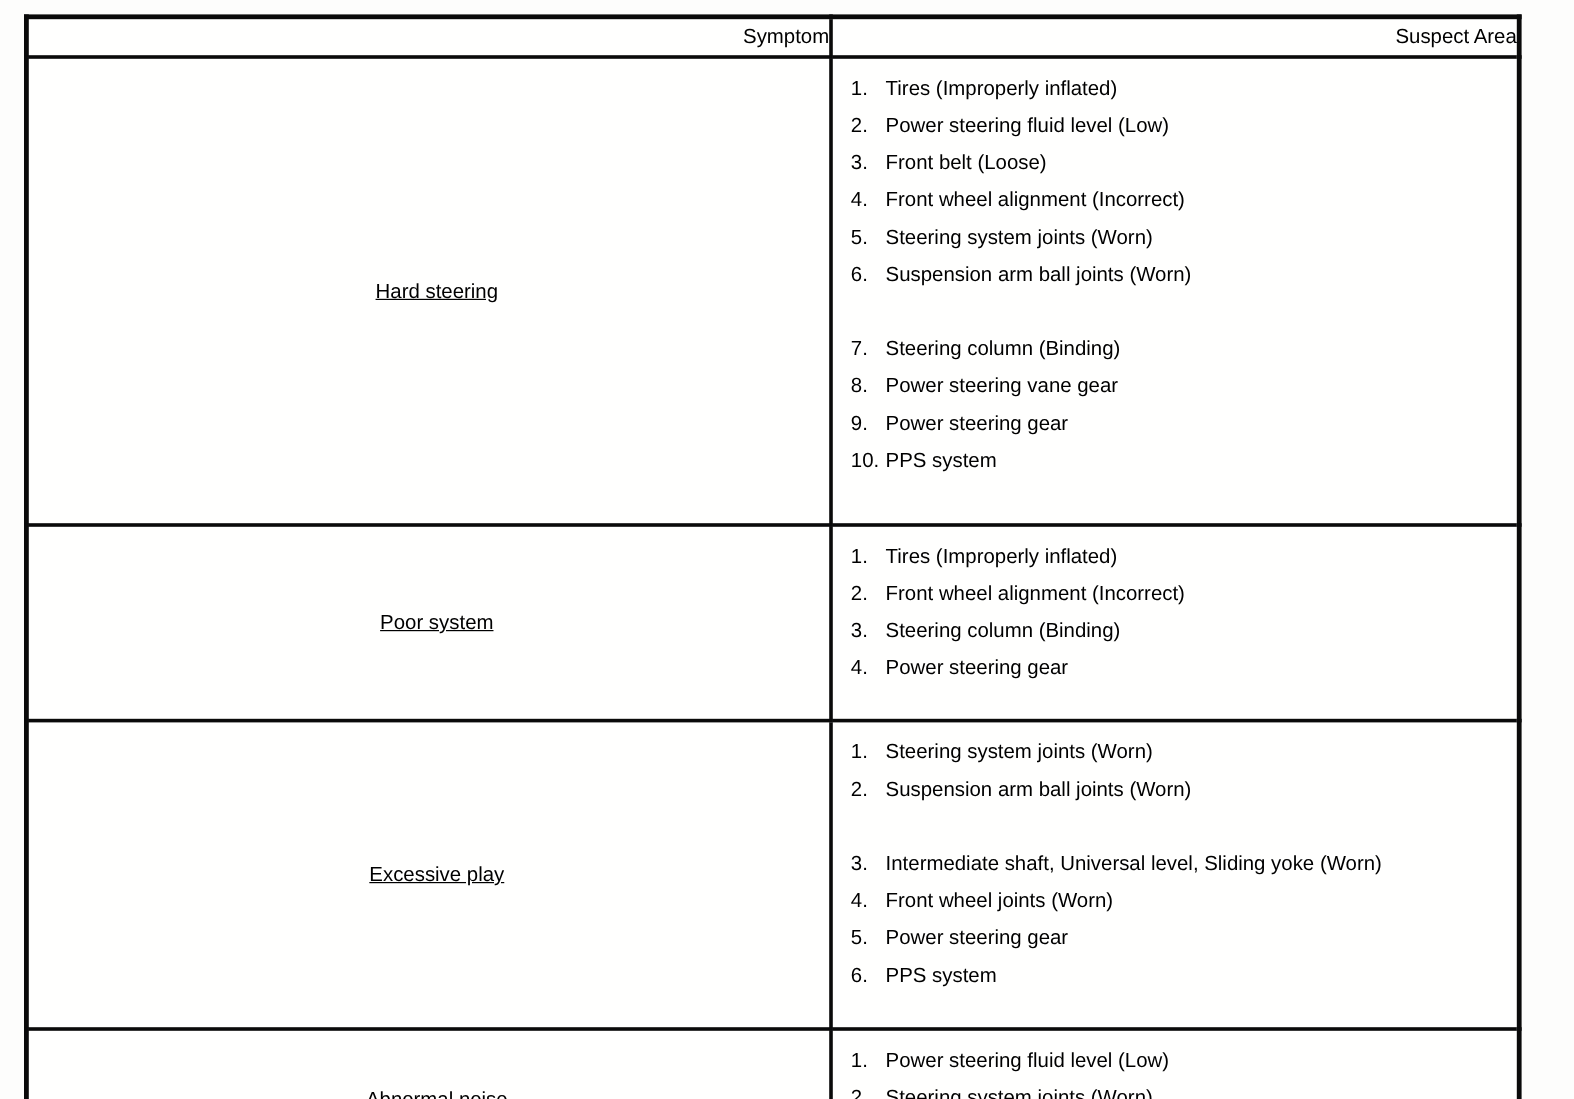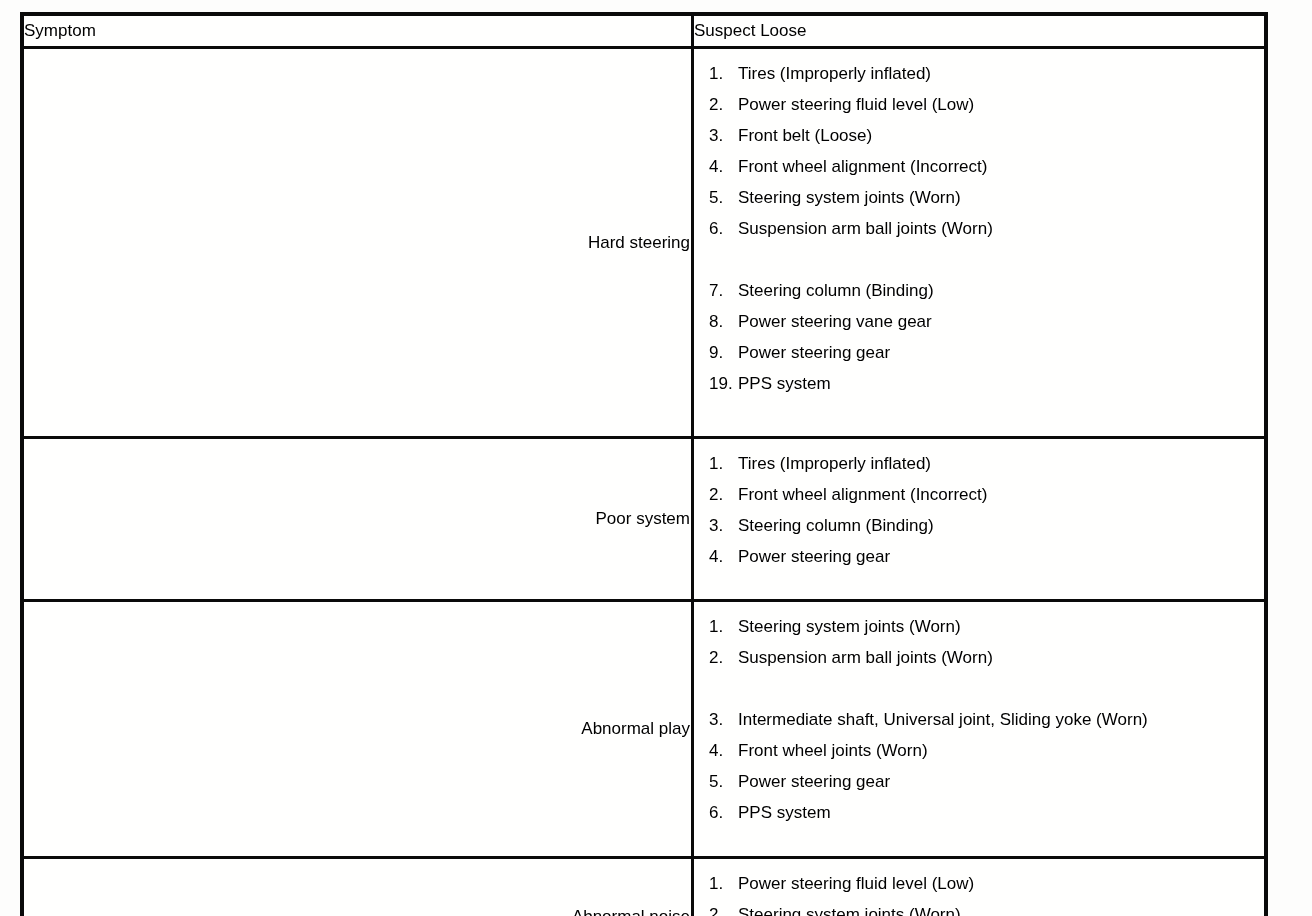"Symptom" th.hdr { text-align: left -> right }
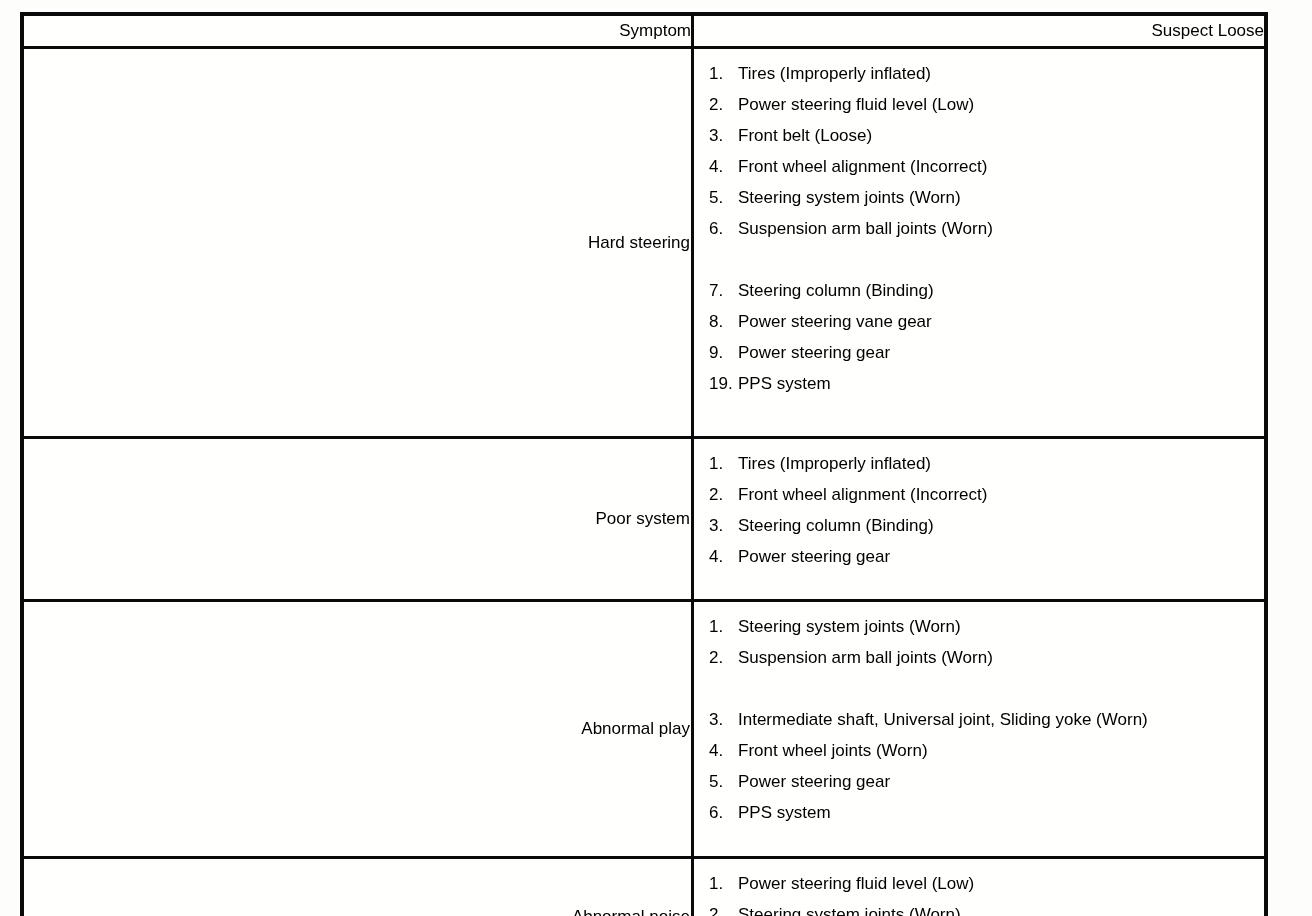"Suspect Loose" th.hdr { text: Loose -> Area }
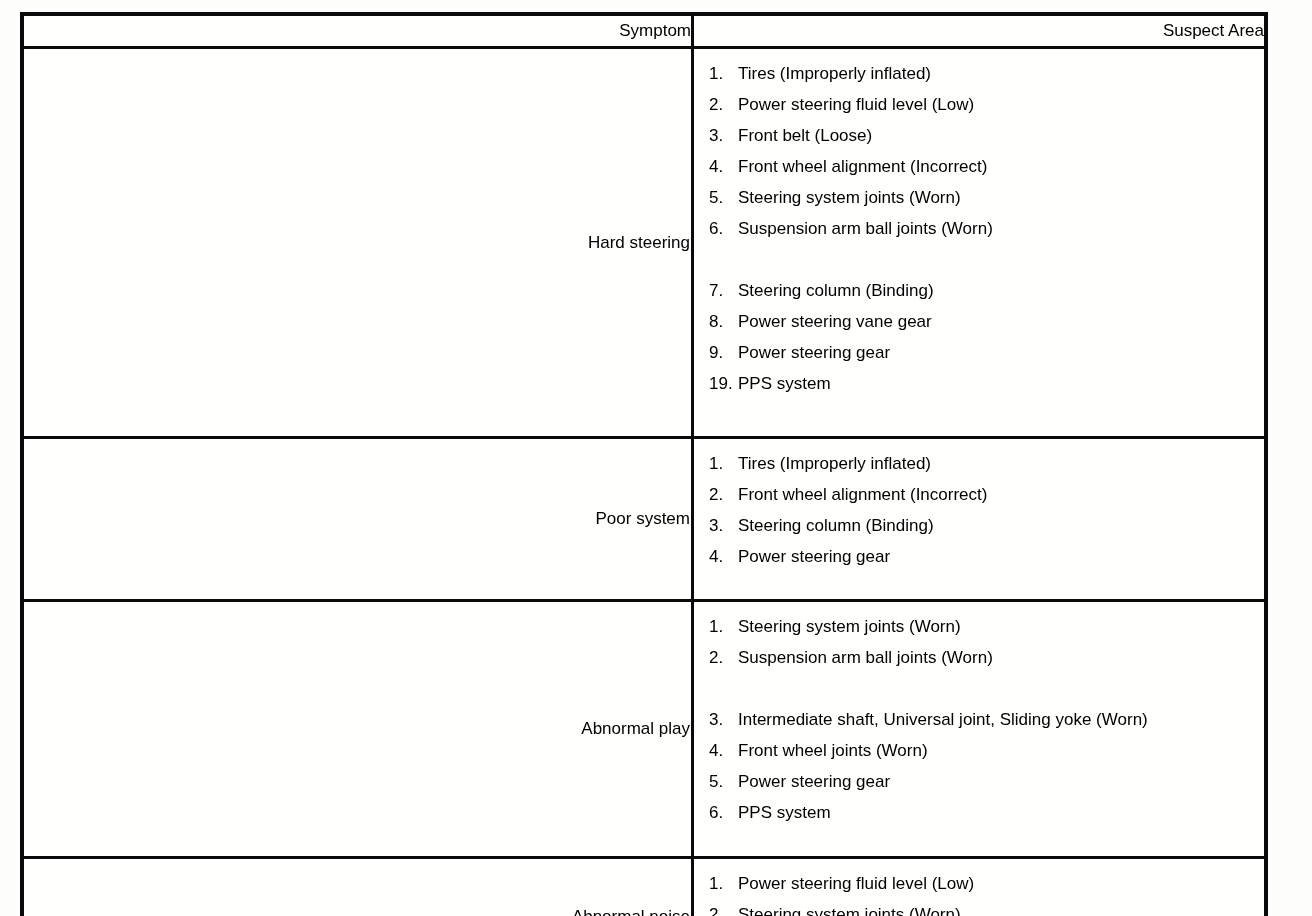"Hard steering" td.symptom-cell { text-align: right -> center; text-decoration: none -> underline }
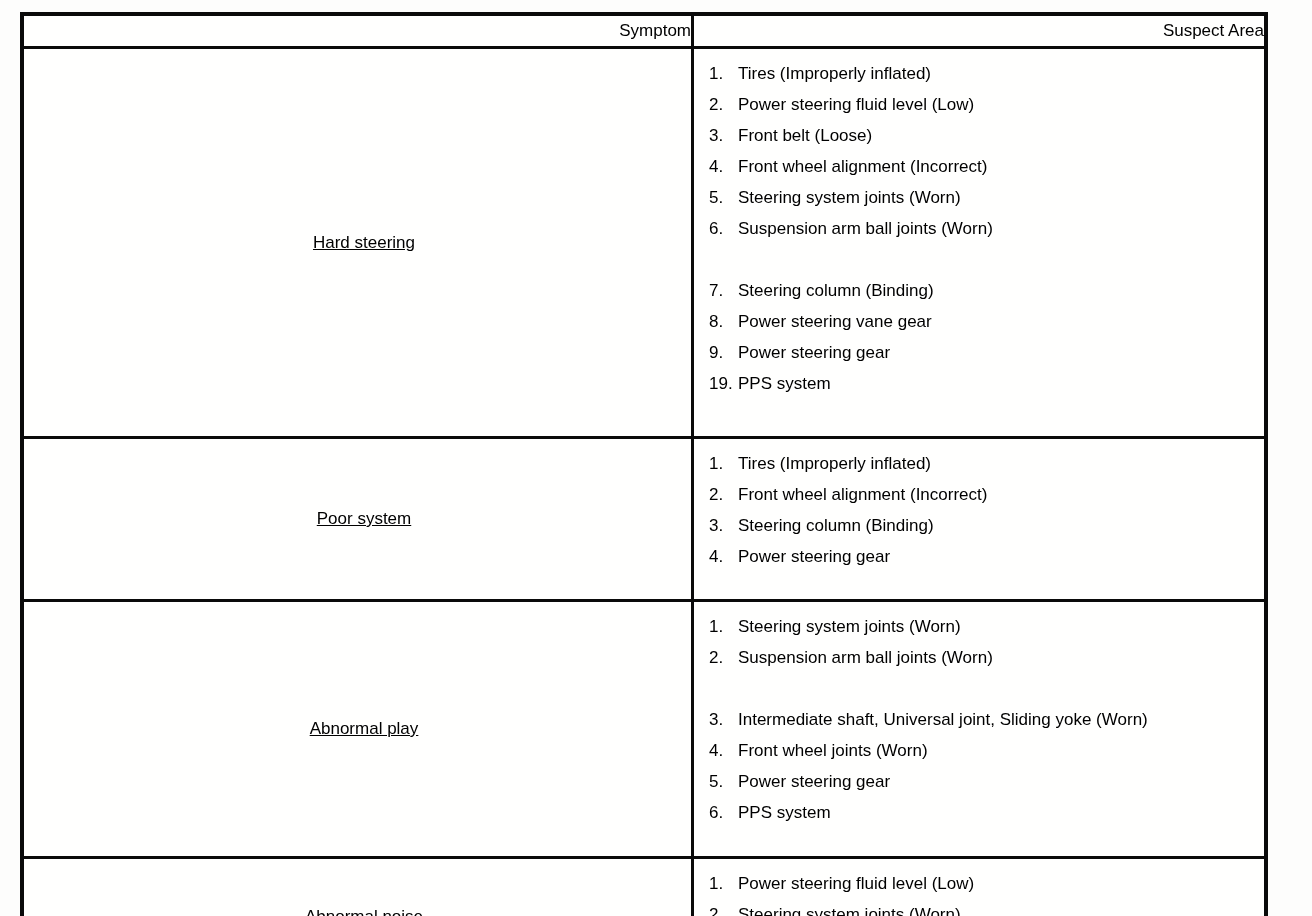"19." span.suspect-num { text: 19 -> 10 }
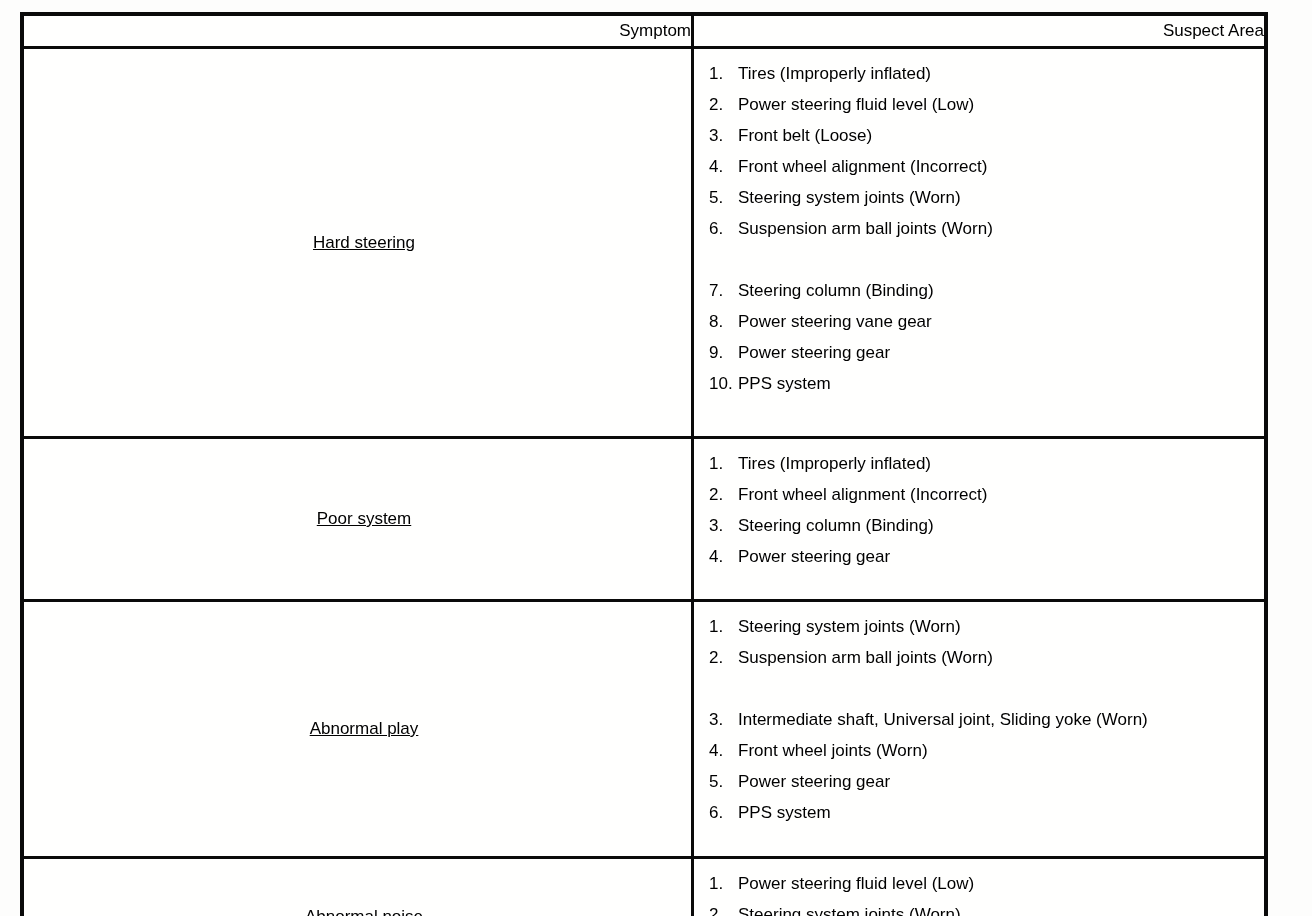"Abnormal play" span { text: Abnormal -> Excessive }
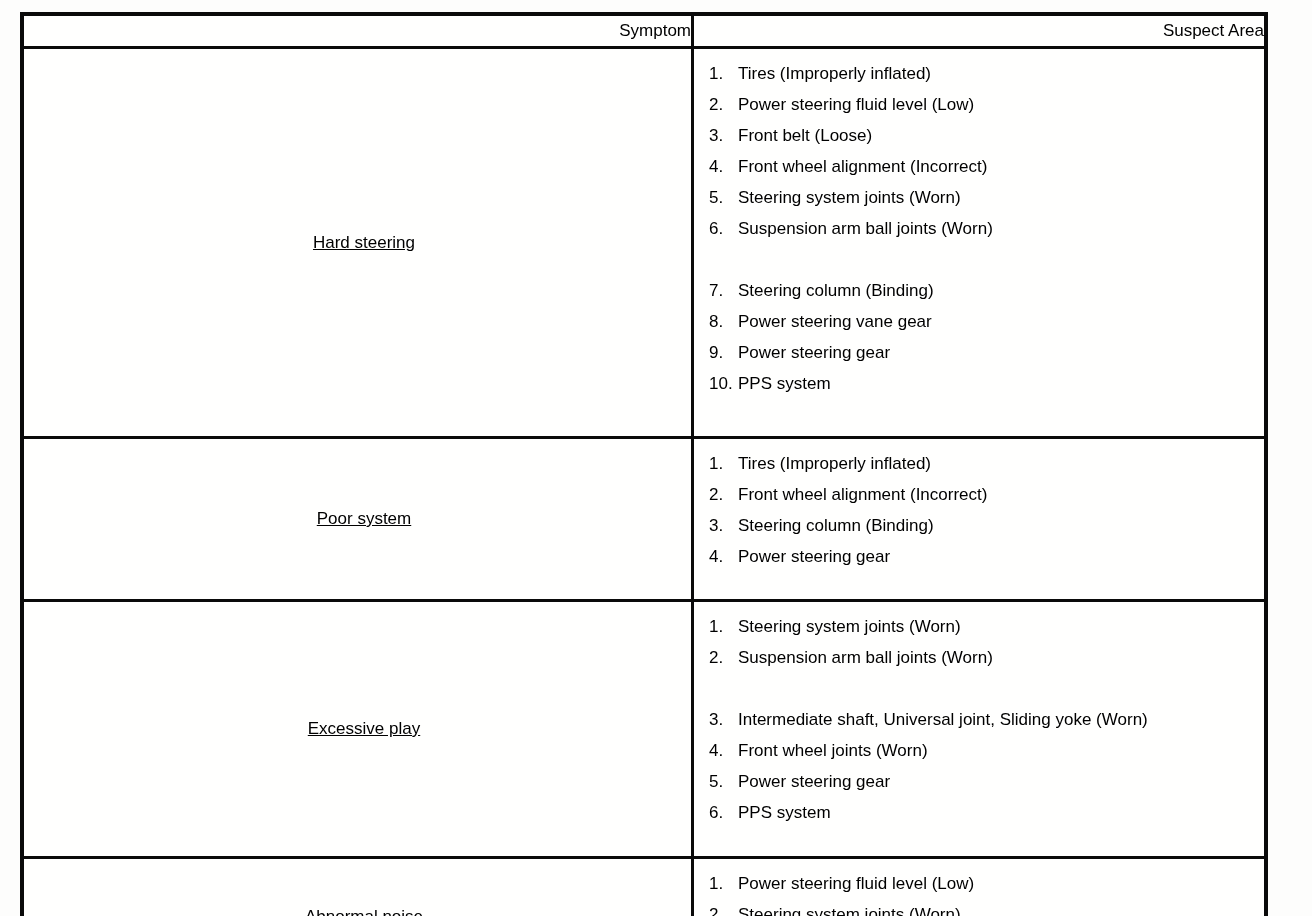"Intermediate shaft, Universal joint," span.suspect-label { text: joint -> level }
